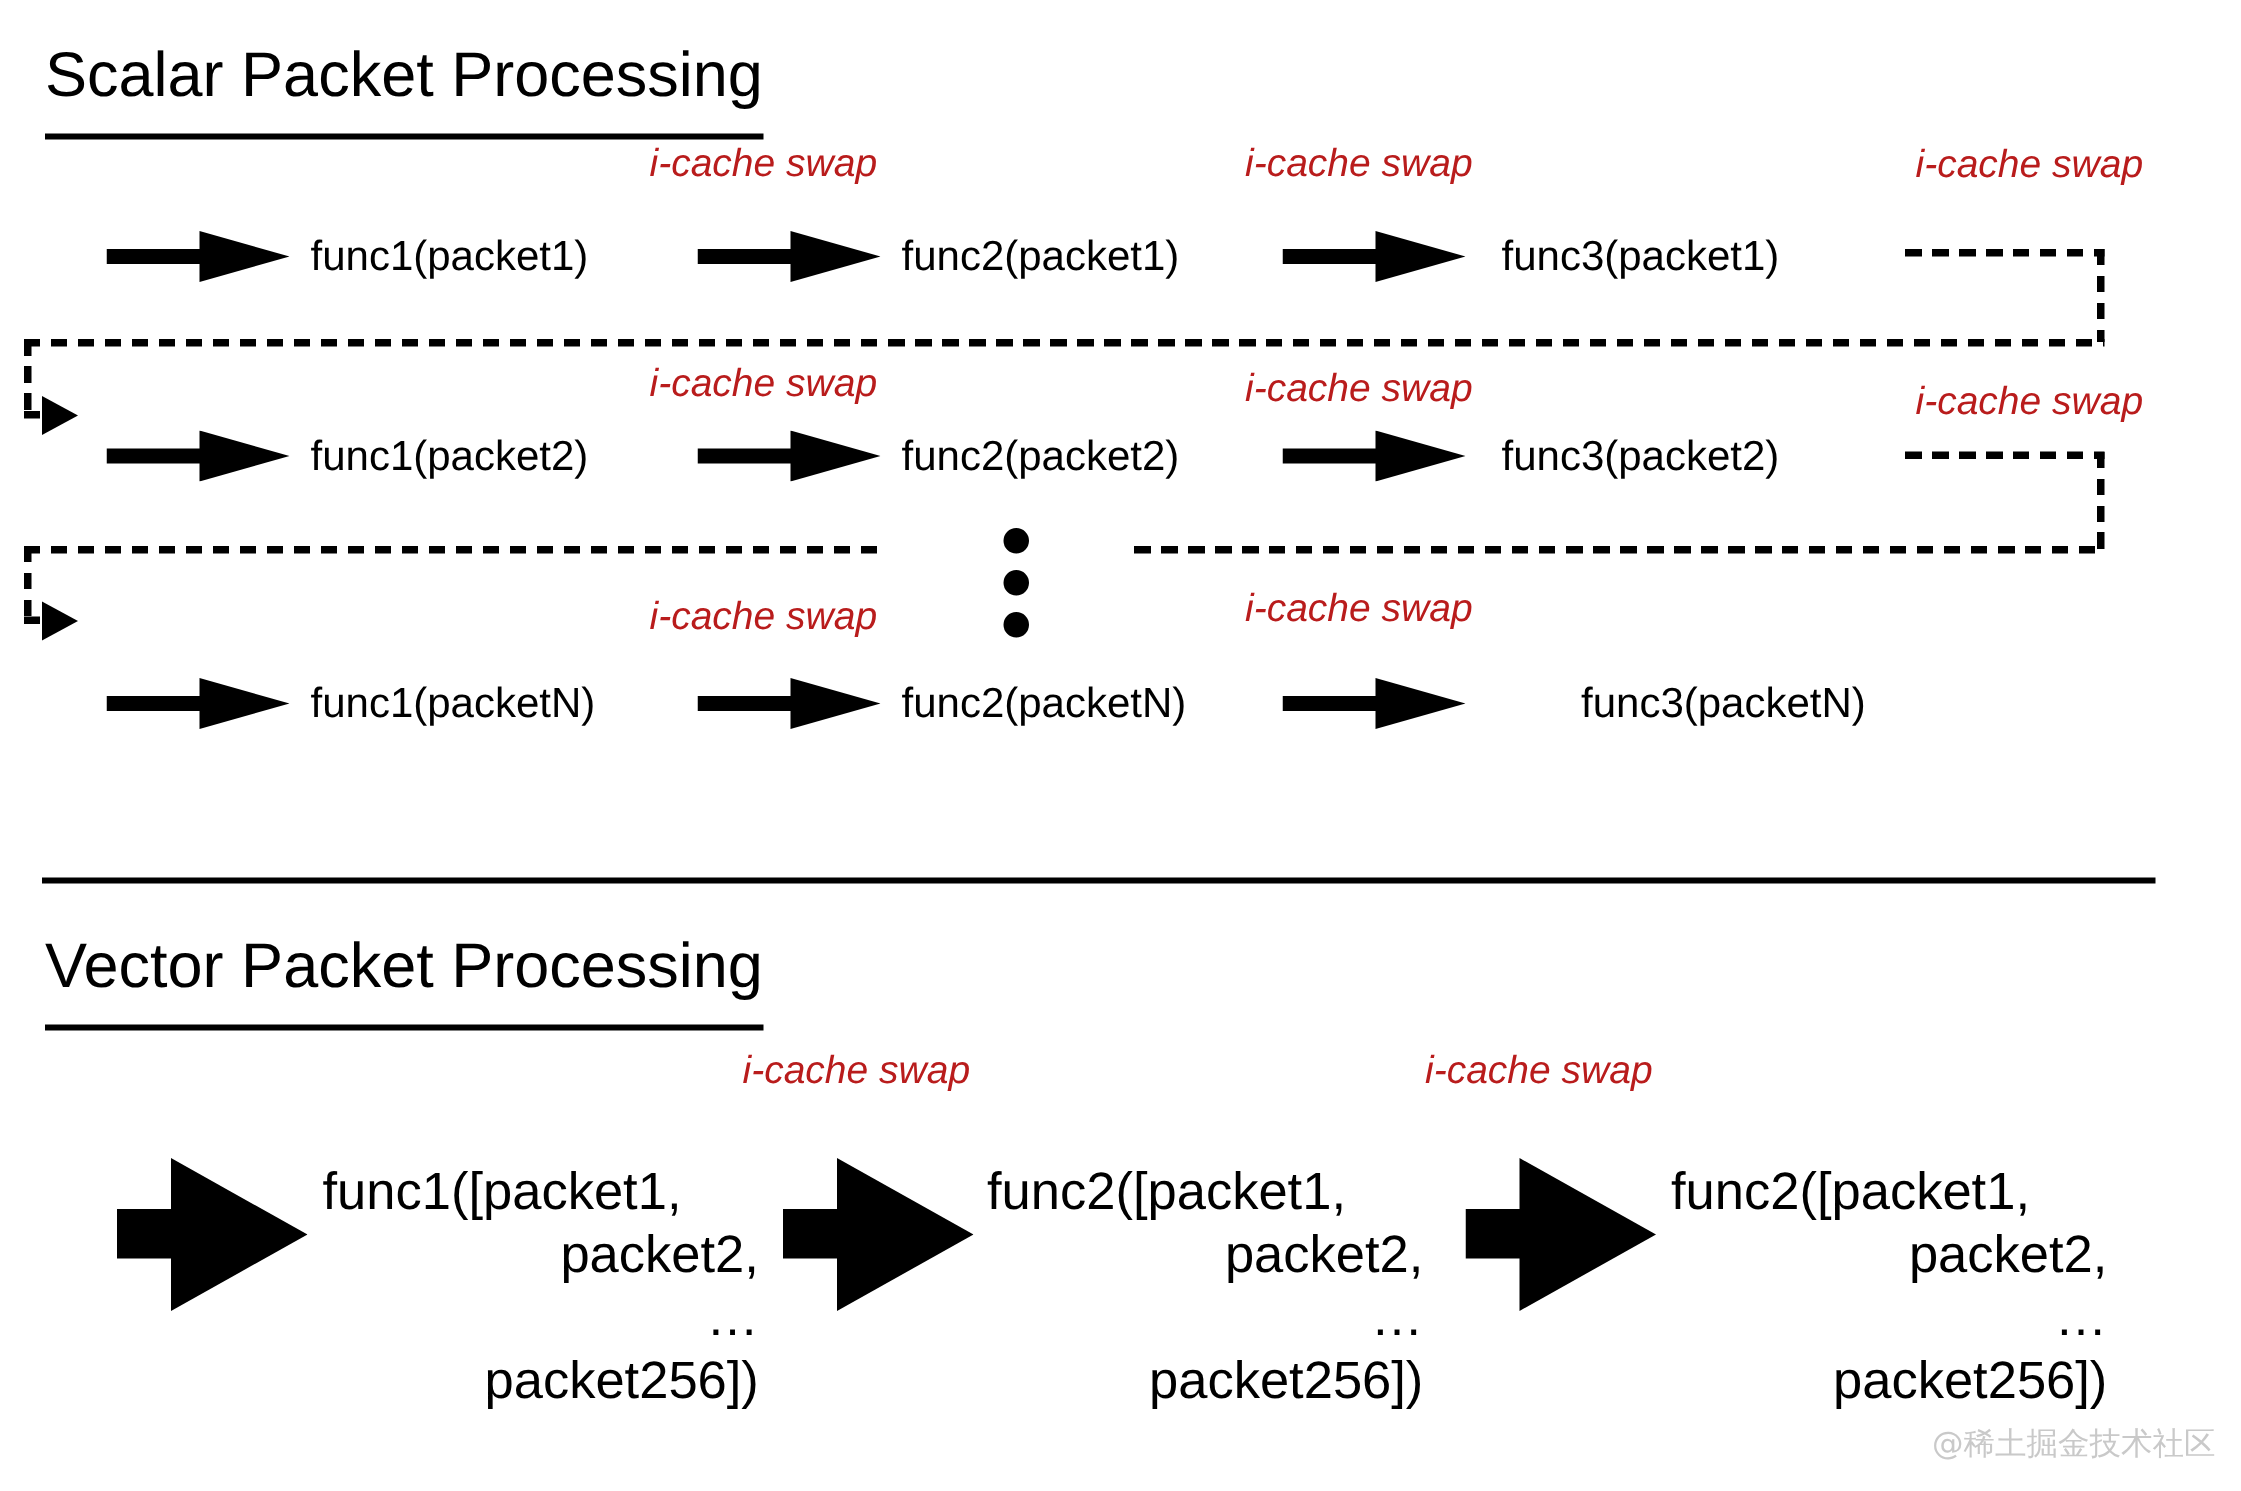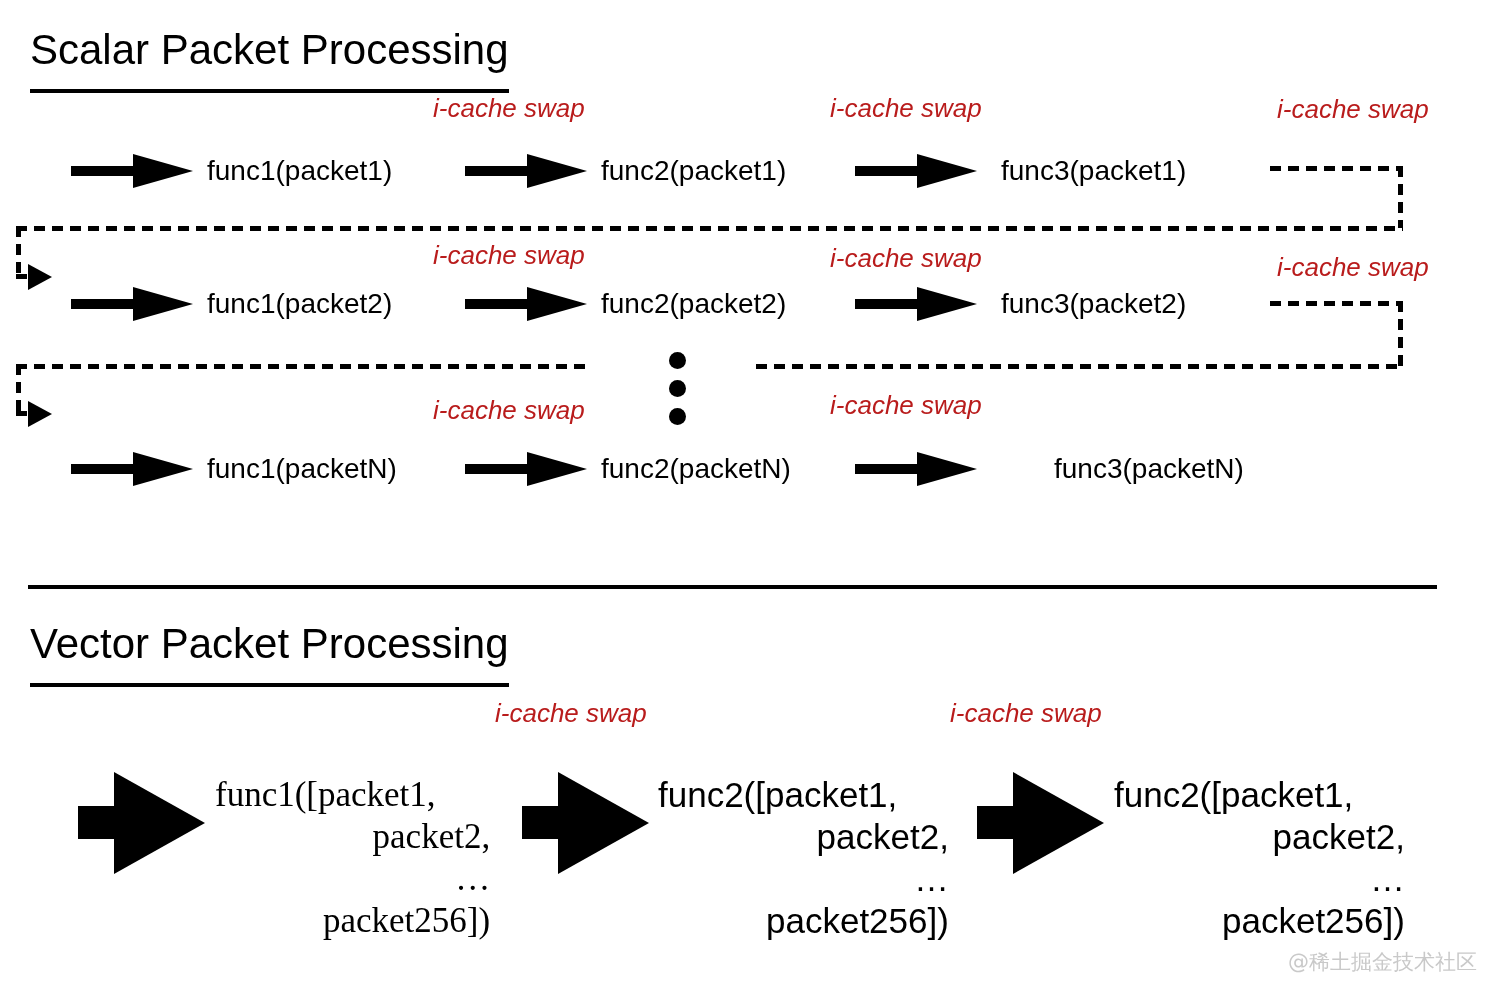"func1([packet1," div.vblock { font-family: Liberation Serif, serif -> none }
